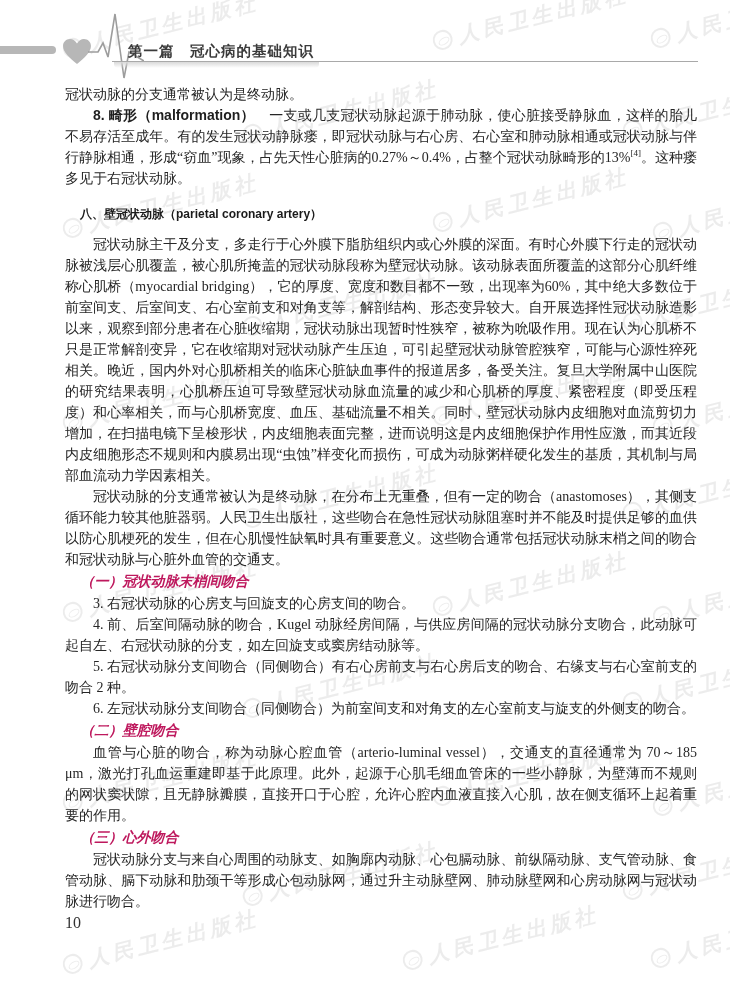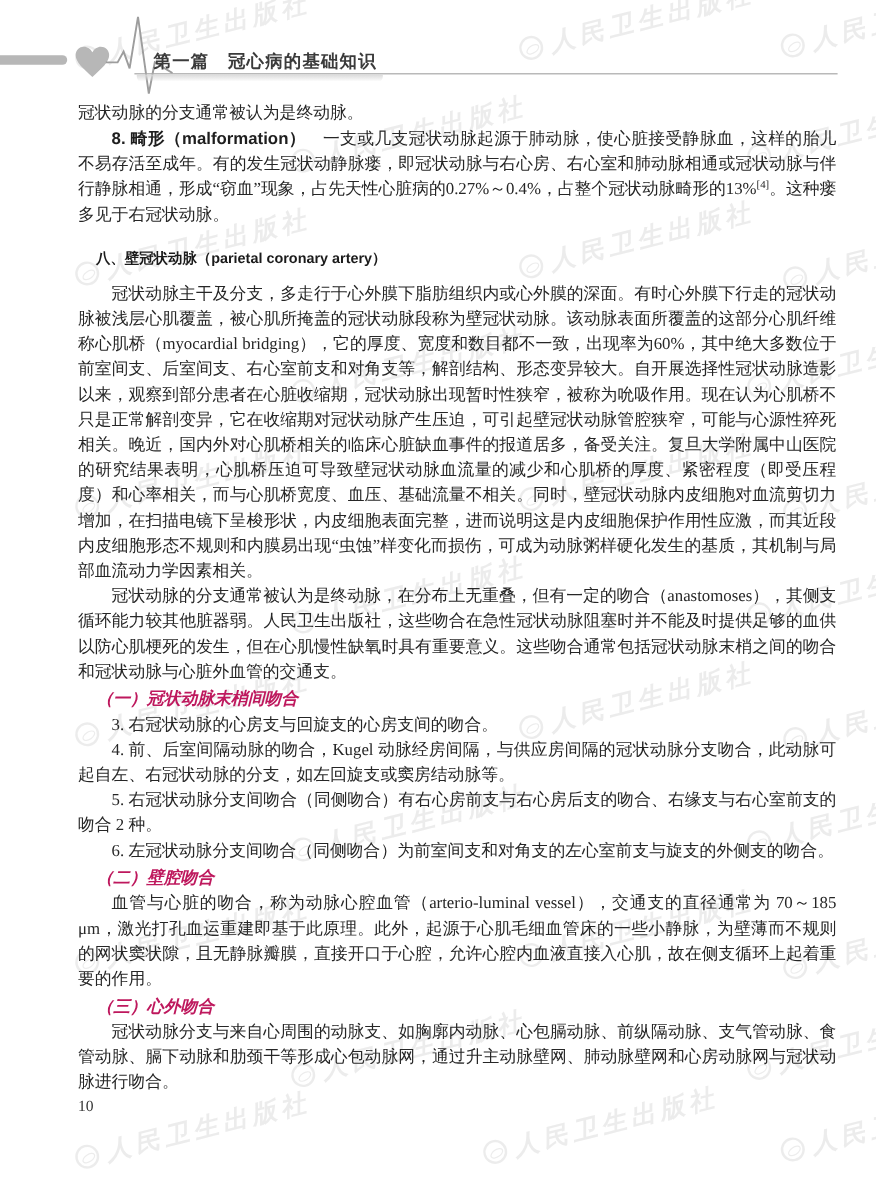"10" .pageno { font-size: 13px -> 16px }
